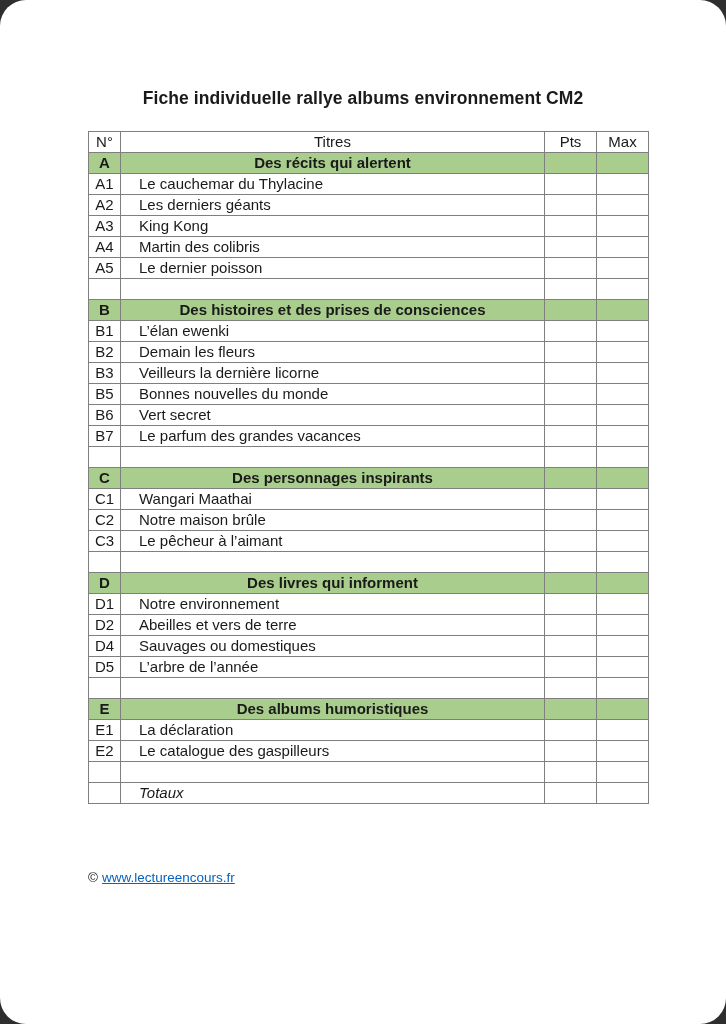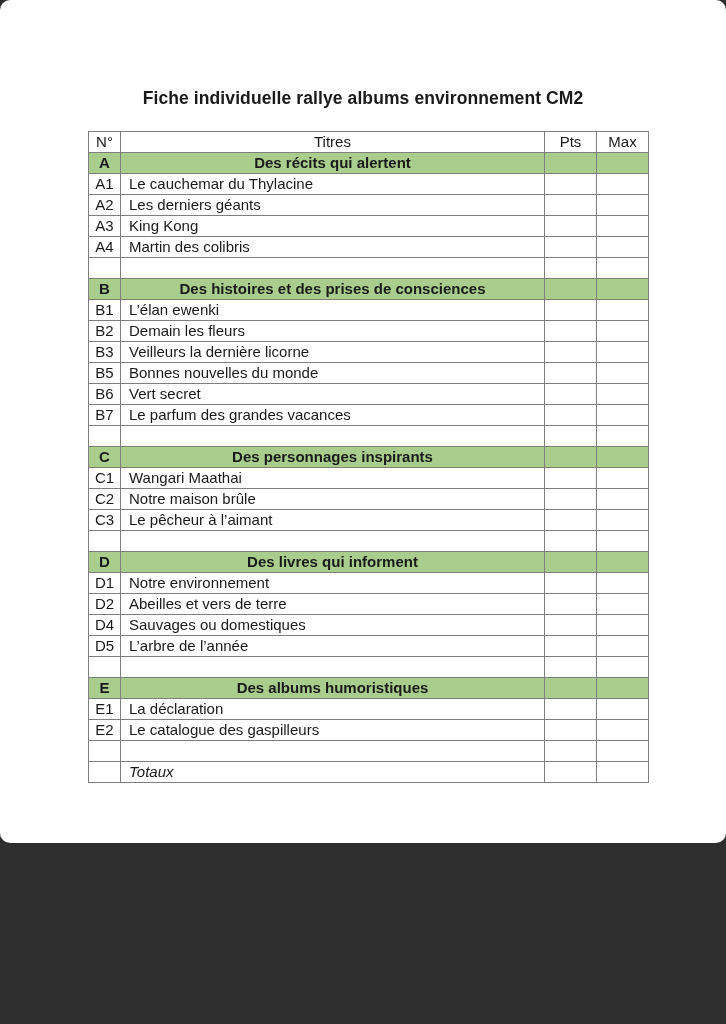"Fiche individuelle rallye albums" .page { border-radius: 10px -> 26px; height: 843px -> 1024px }
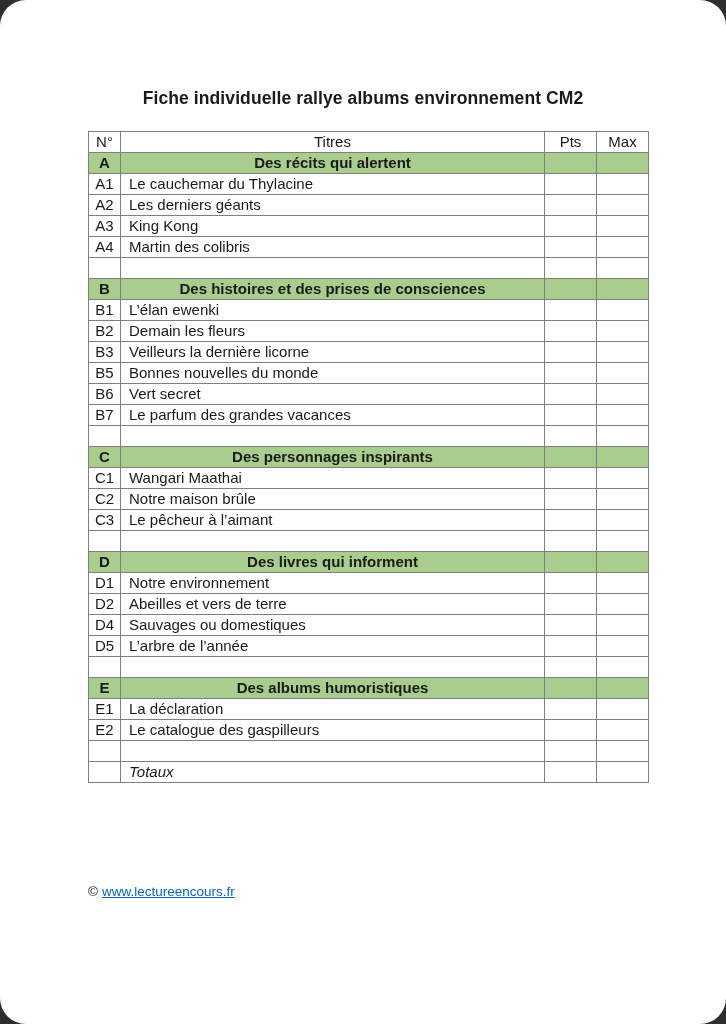"Le cauchemar du Thylacine" .score-table td.cell-title { padding-left: 8px -> 18px }
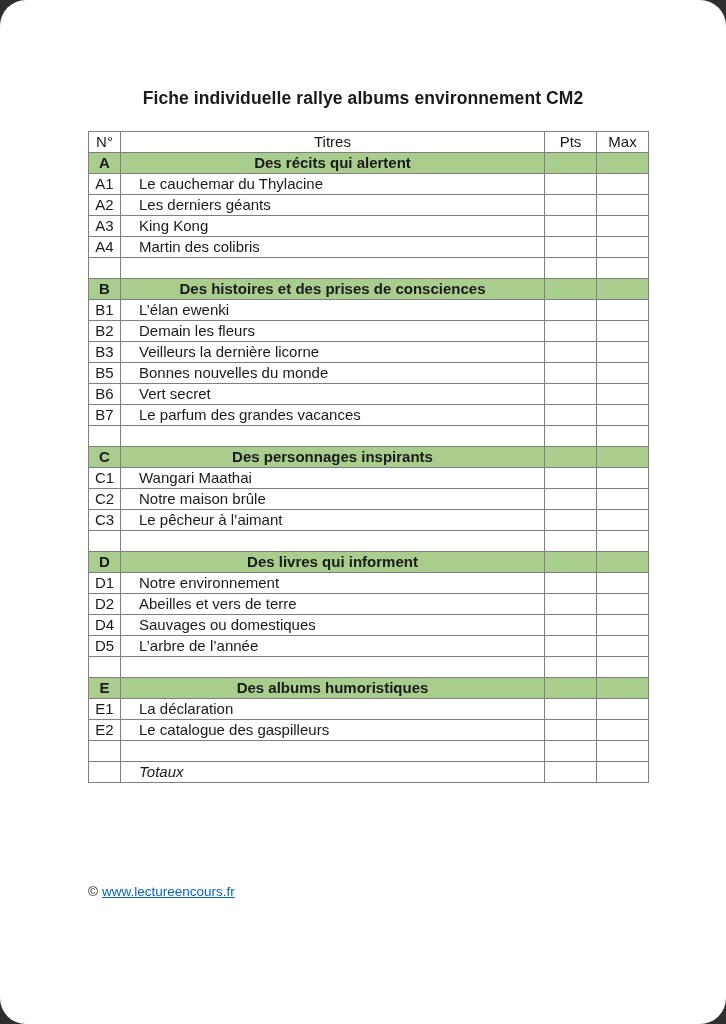"A5" tr { html: none -> <tr> <td>A5</td> <td>Le dernier poisson</td> <td></td> <td></td> </tr> }
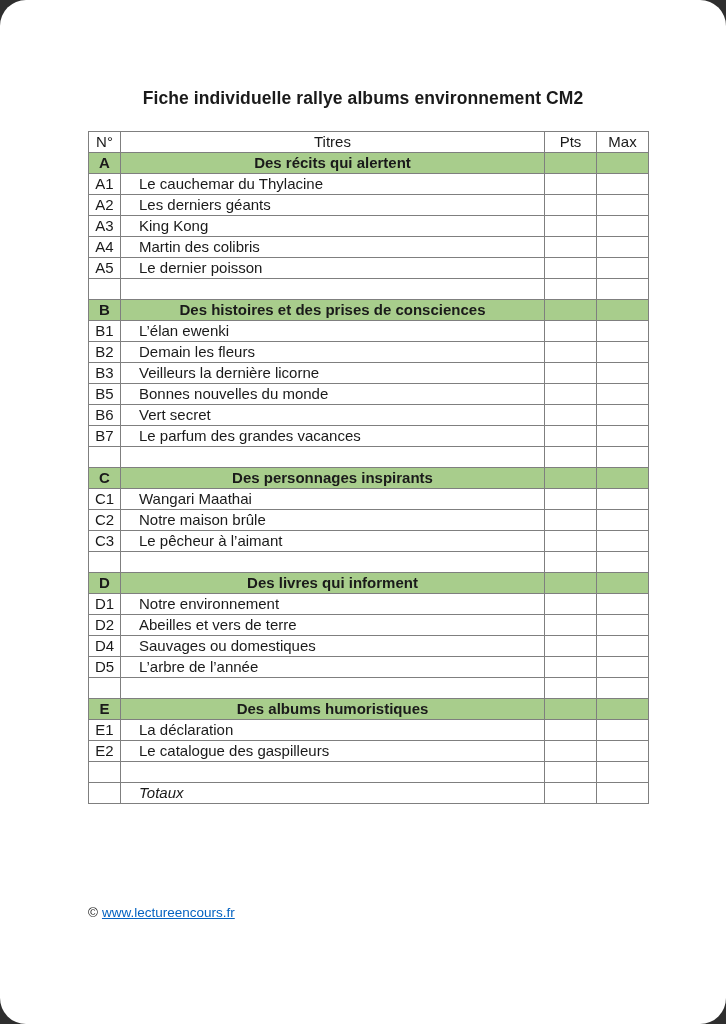"© www.lectureencours.fr" .footer { margin: 101px 0 0 88px -> 66px 0 0 88px }
